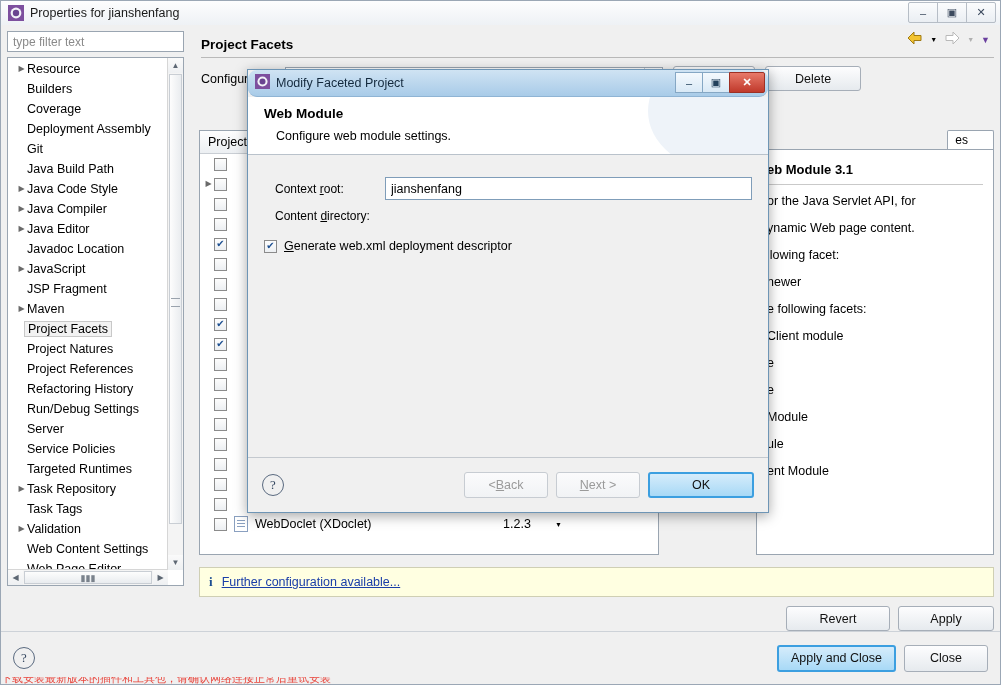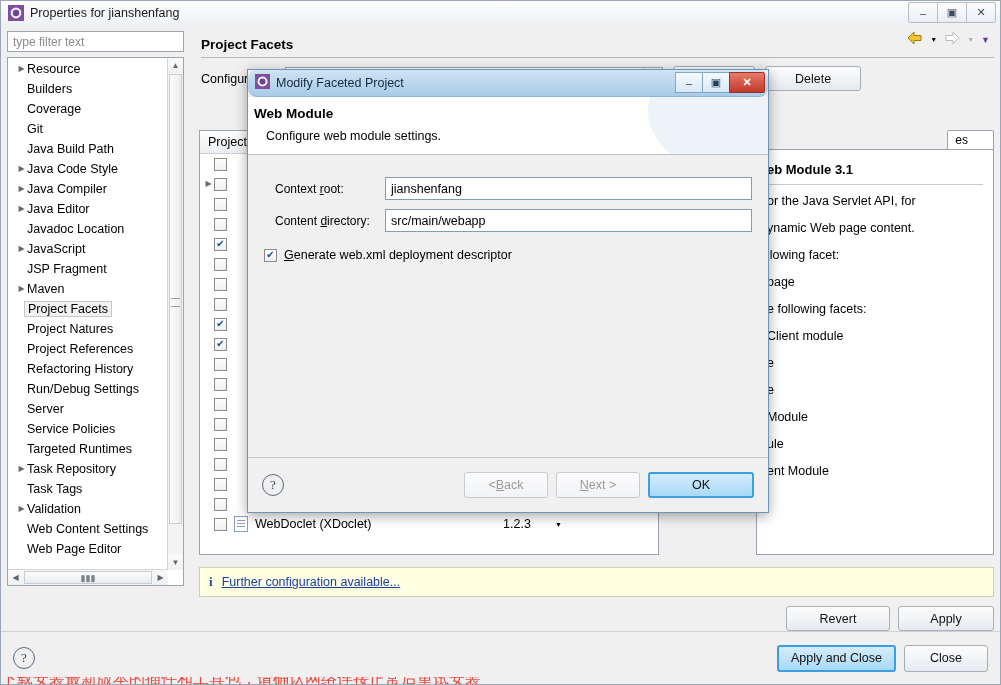"Web Module" .mhead { padding: 9px 14px 11px 6px -> 9px 14px 11px 16px }
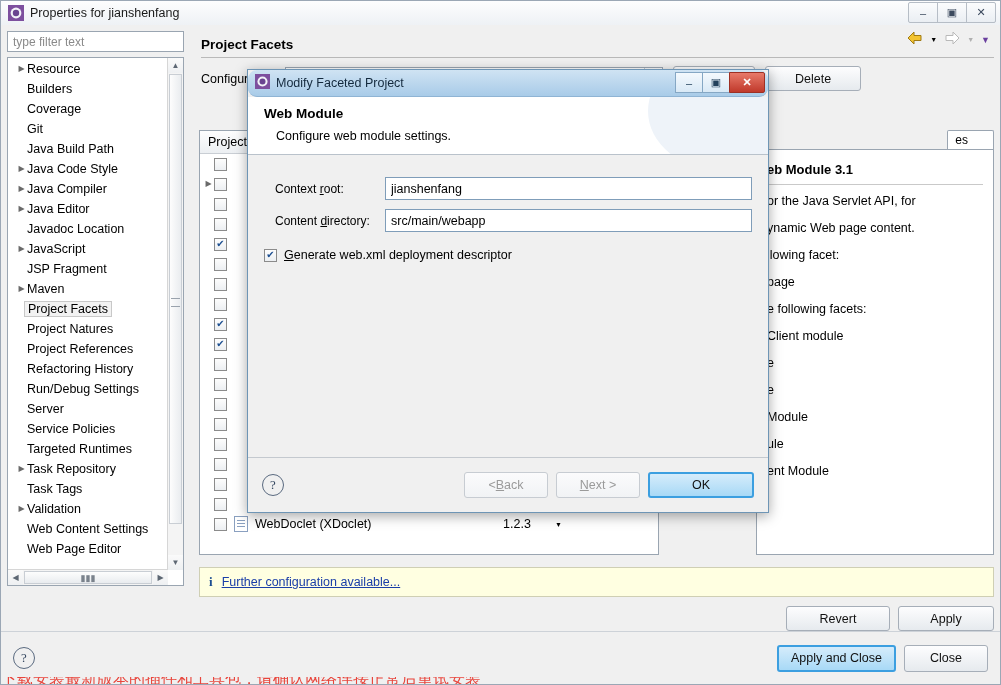"Deployment Assembly" div.titem { html: none -> <div> <span></span> <span>Deployment Assembly</span> </div> }
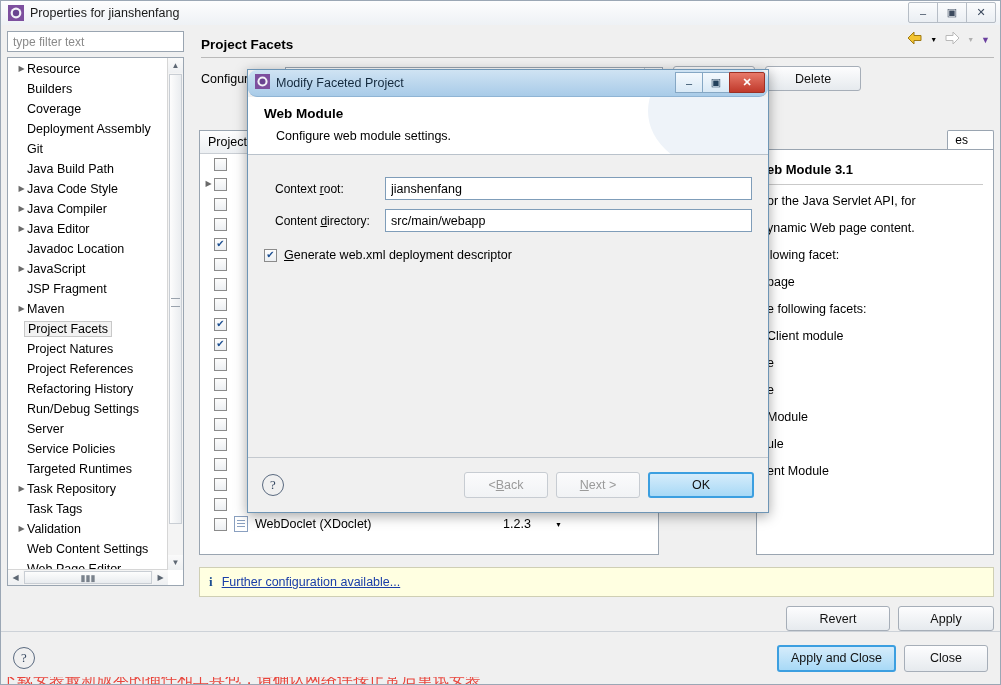"src/main/webapp" input { html: <input> -> none }
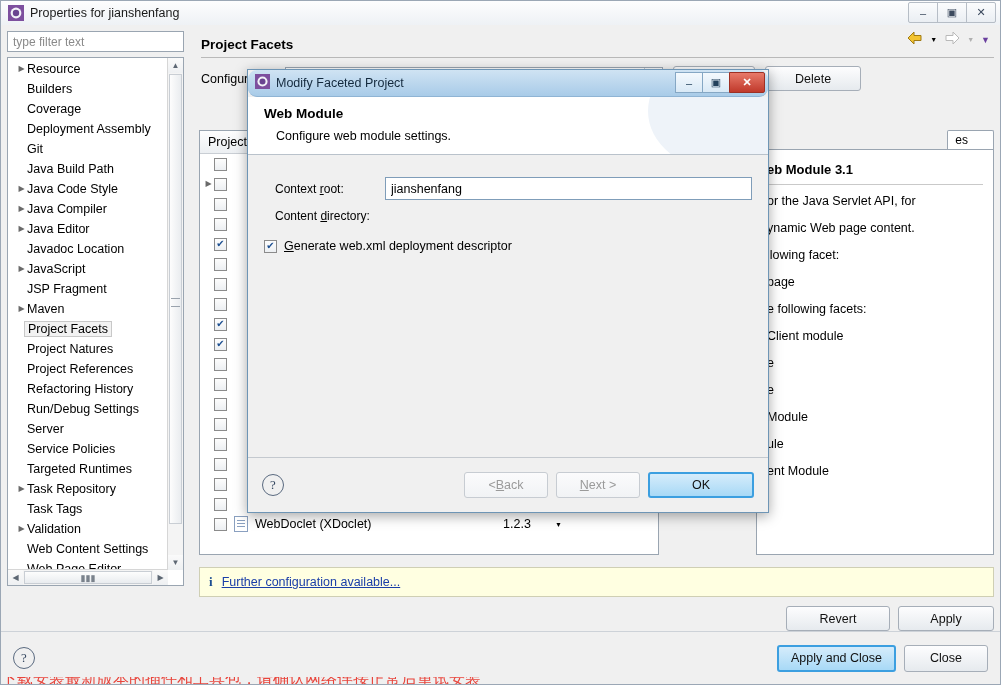"page" p { text: page -> newer }
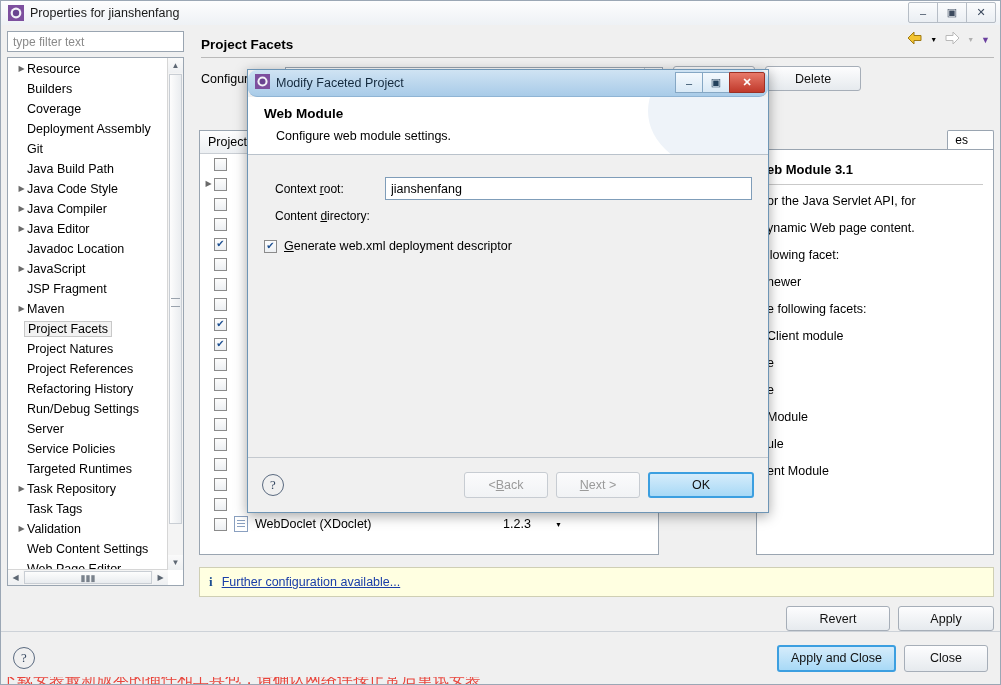"下载安装最新版本的插件和工具包，请确认网络连接正常后重试安装" .redstrip span { font-size: 16px -> 11px }
